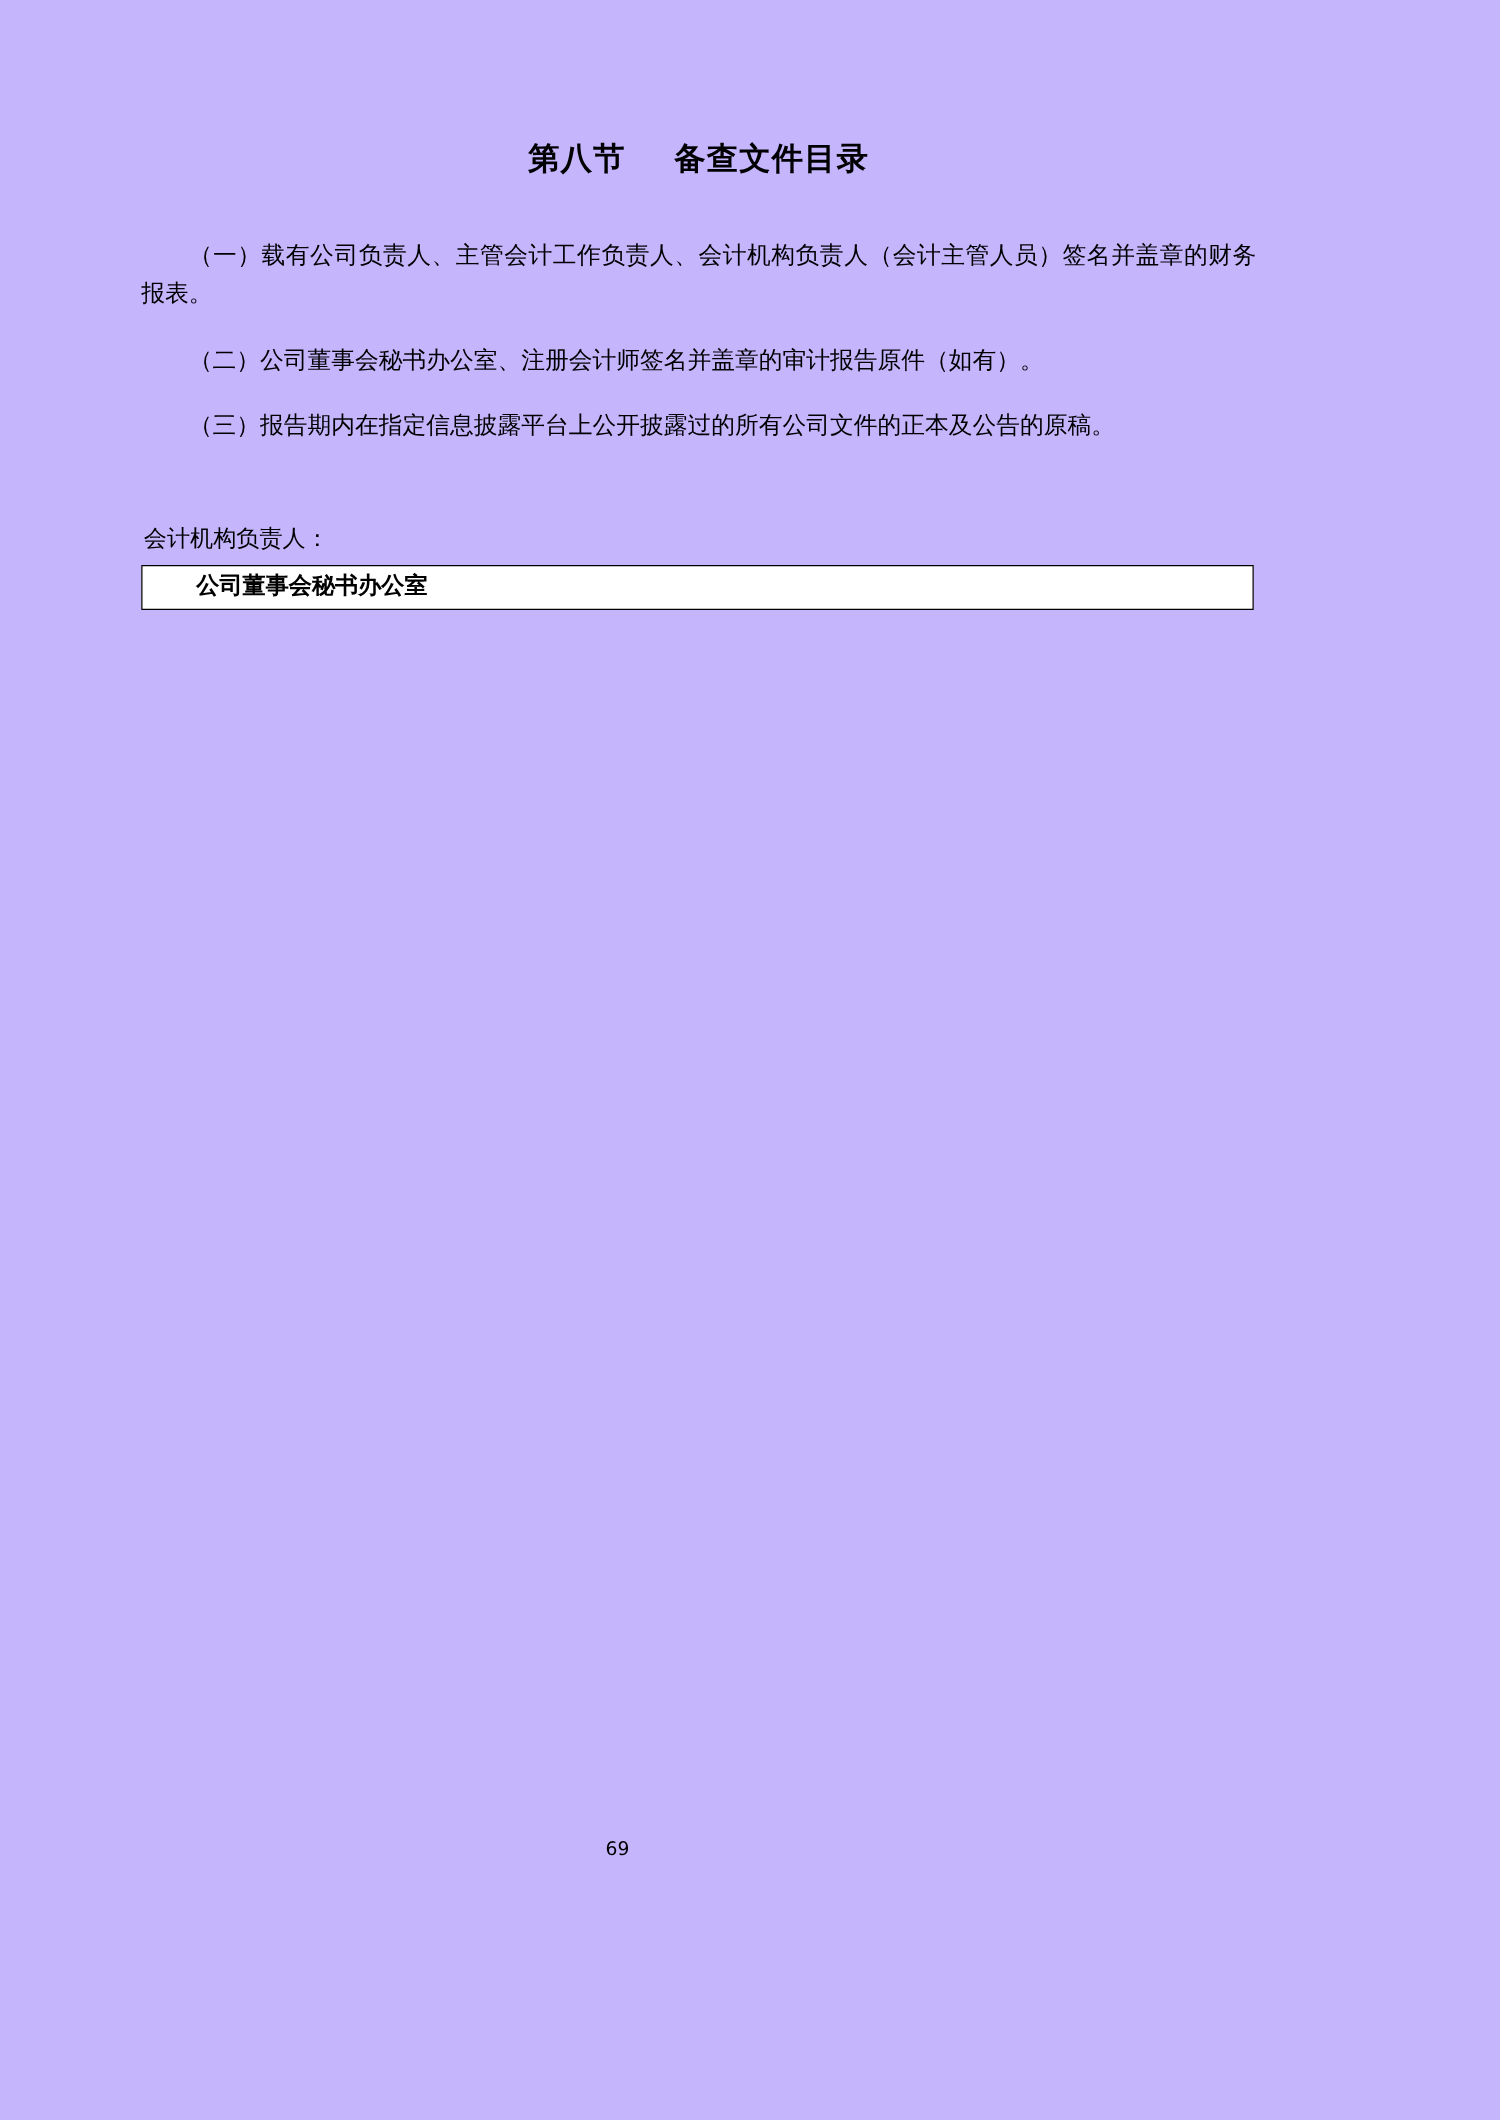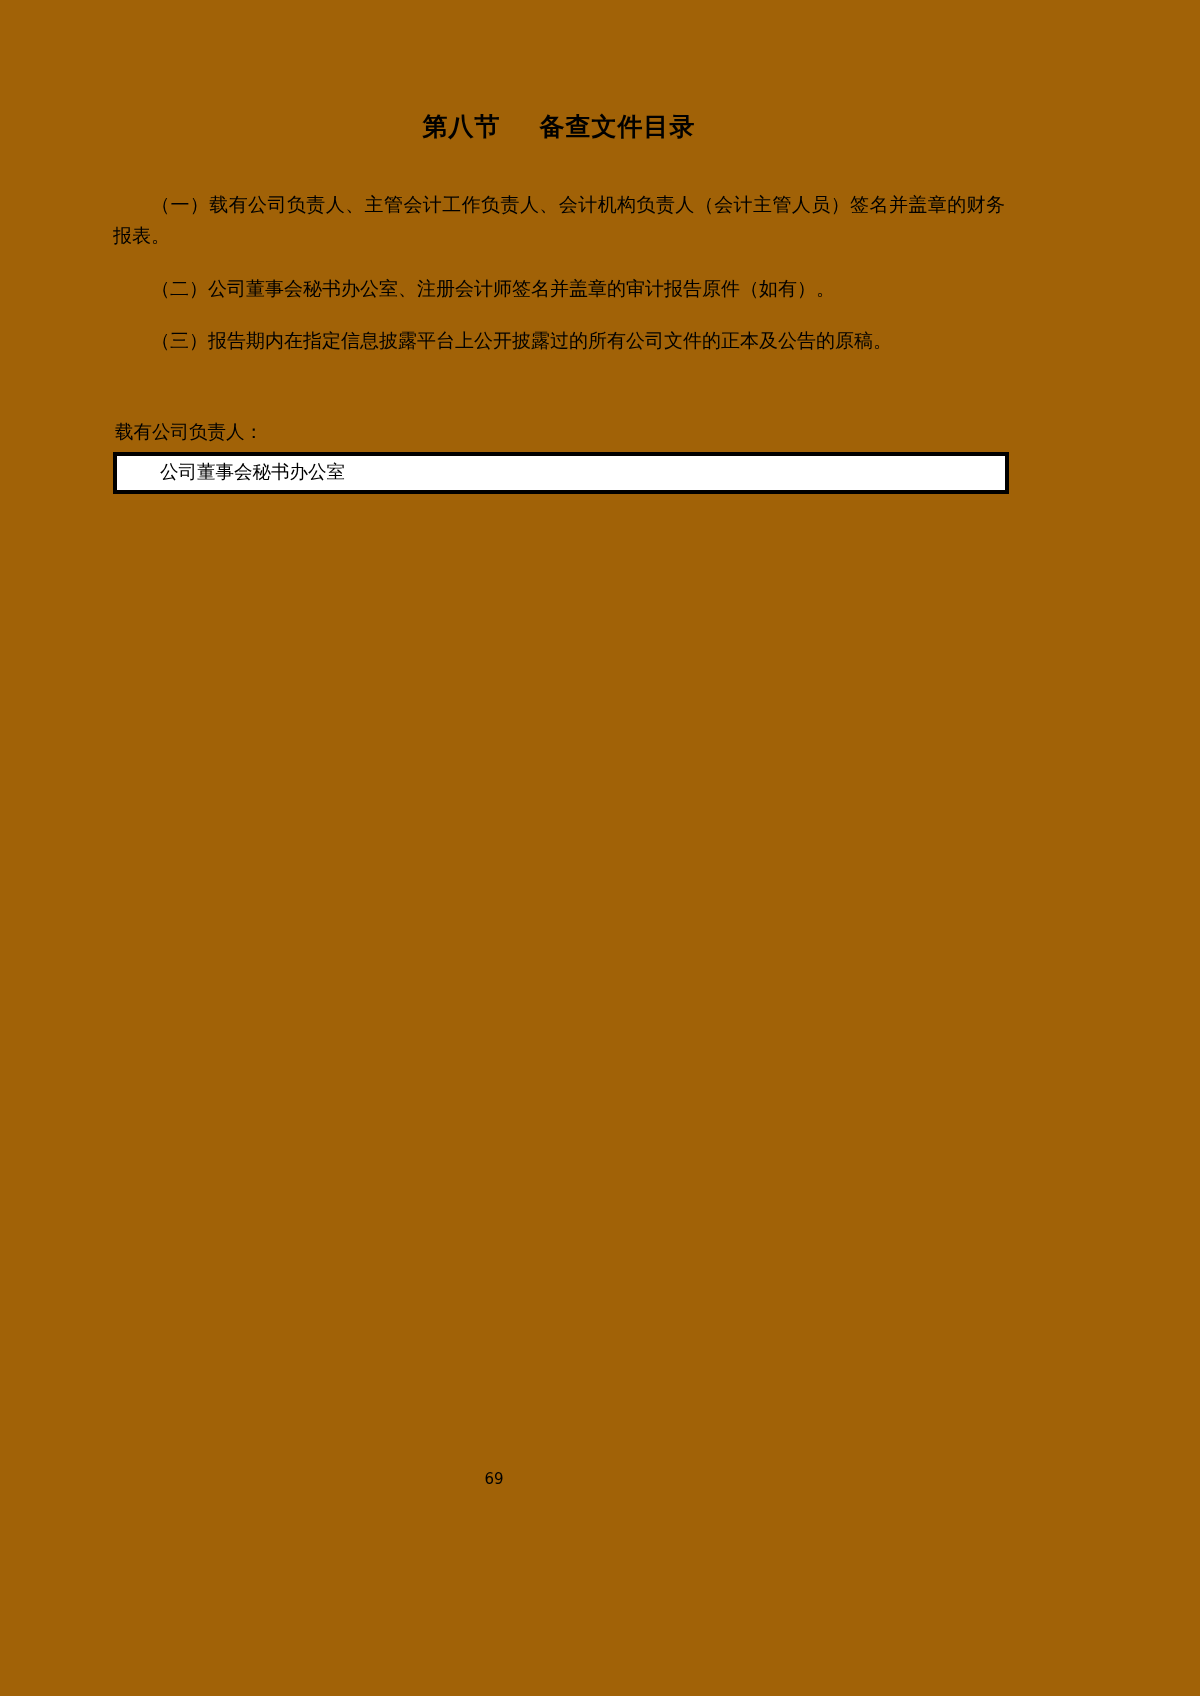"第八节 备查文件目录" .page { background: #a16207 -> #c4b5fd }
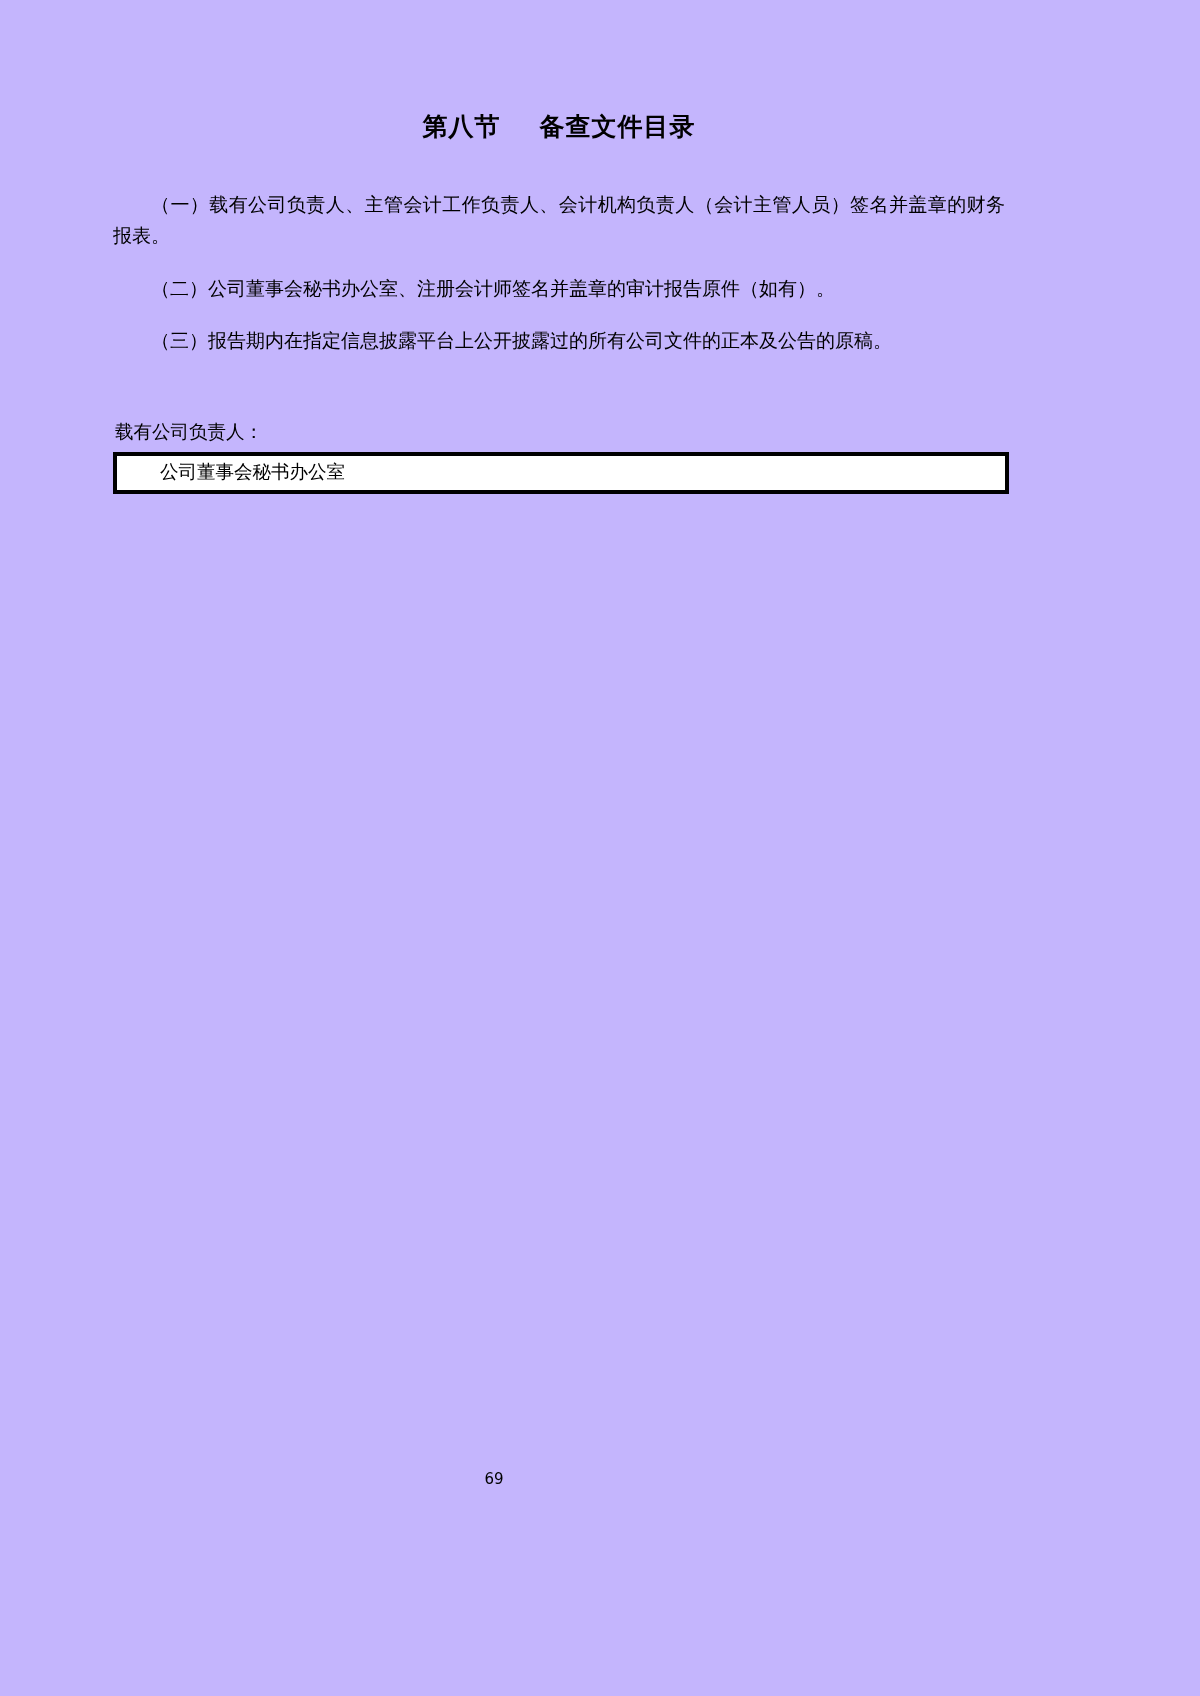"载有公司负责人：" div.addr-label { text: 载有公司 -> 会计机构 }
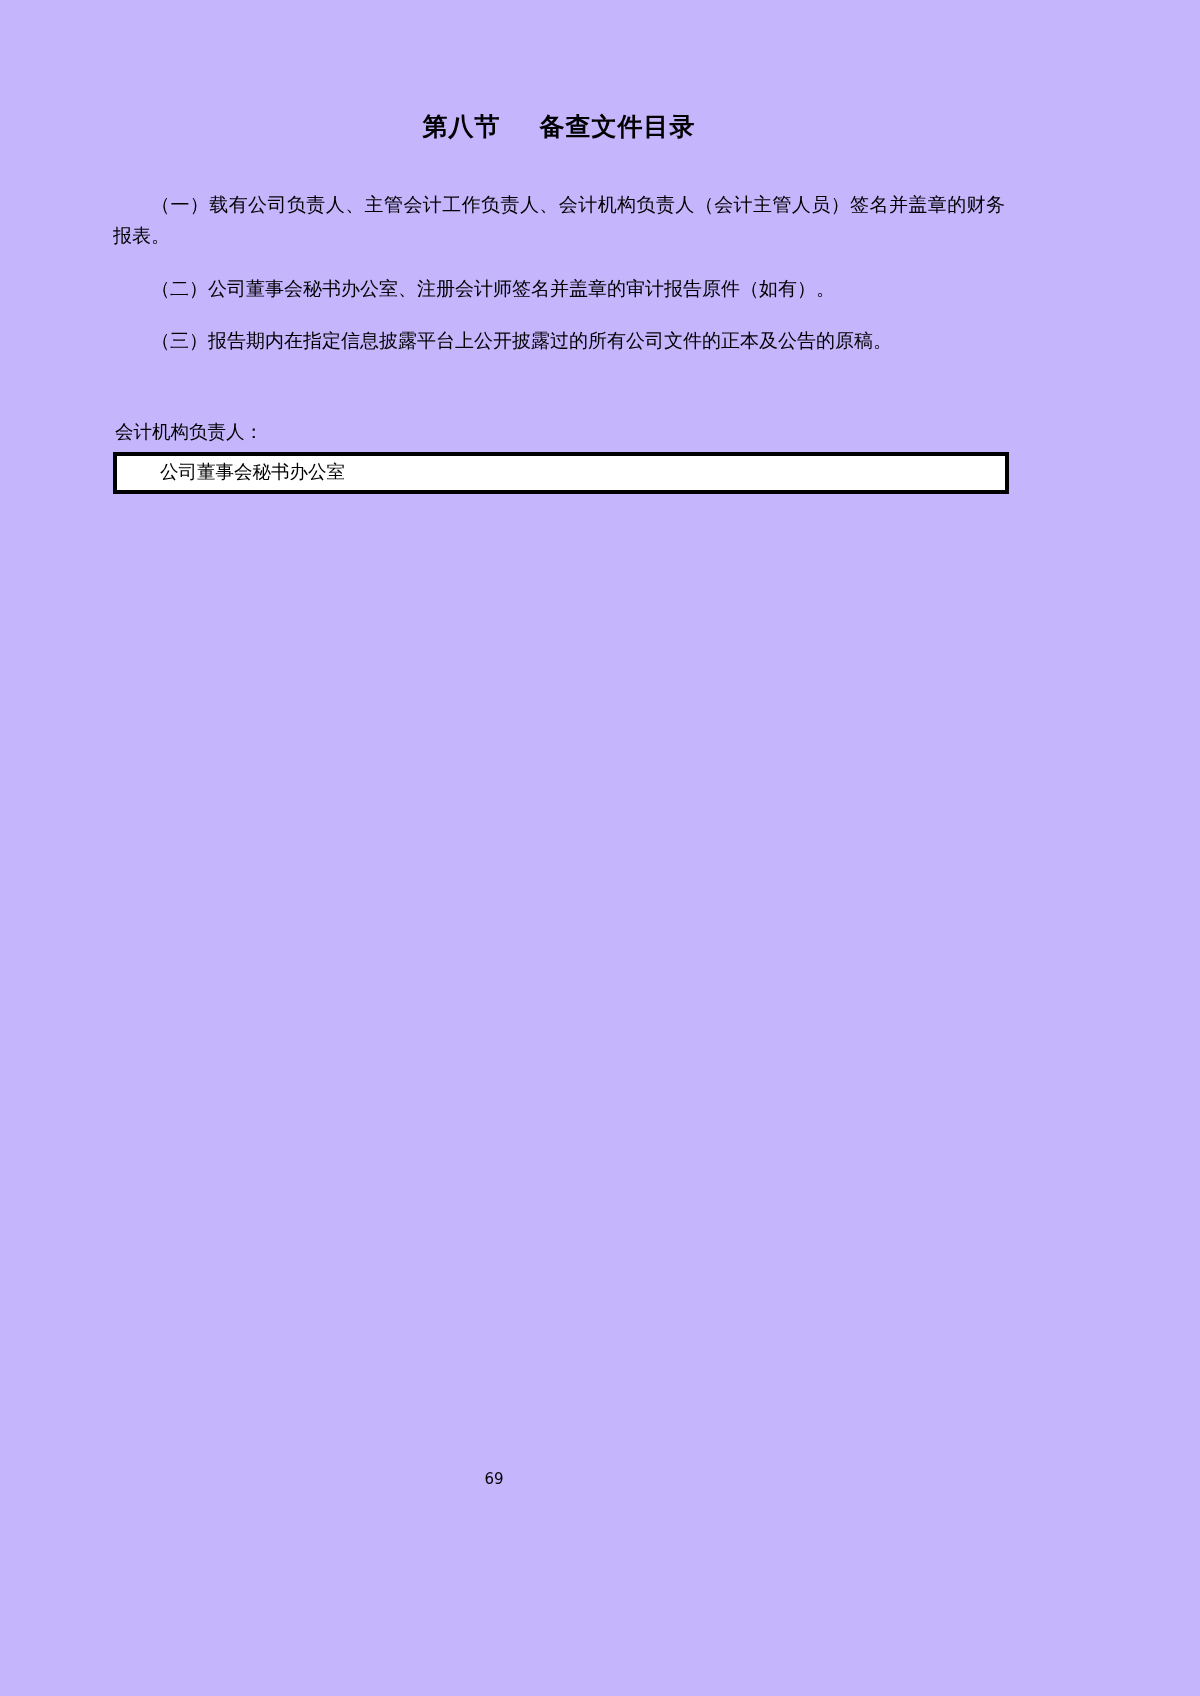"公司董事会秘书办公室" .addr-box { border: 4px solid #000000 -> 1px solid #000000; font-weight: none -> bold }
